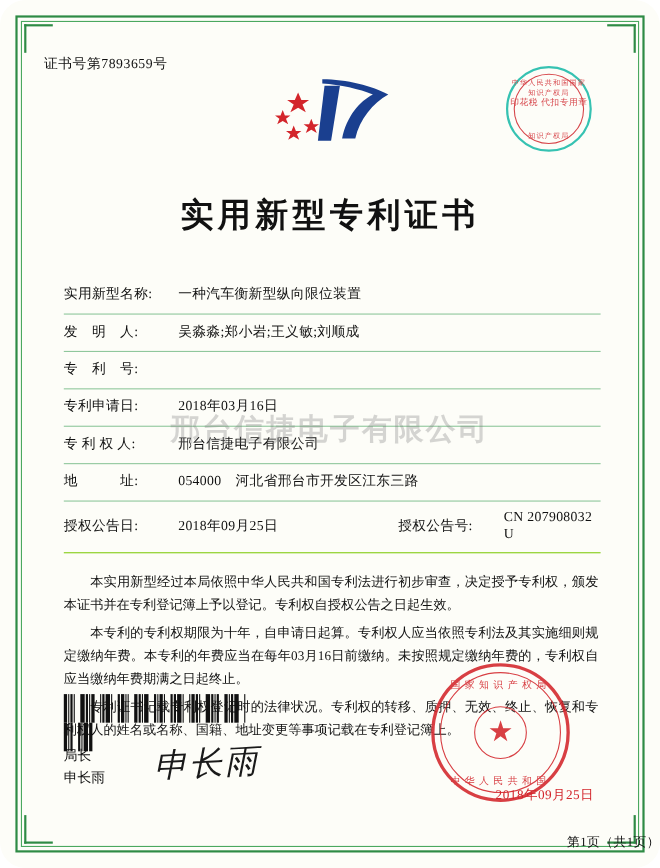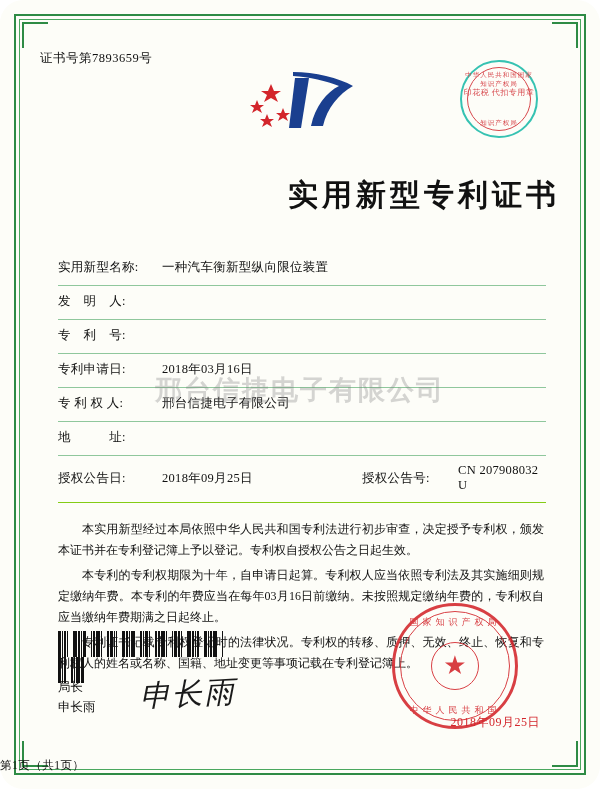"实用新型专利证书" .title { text-align: right -> center }
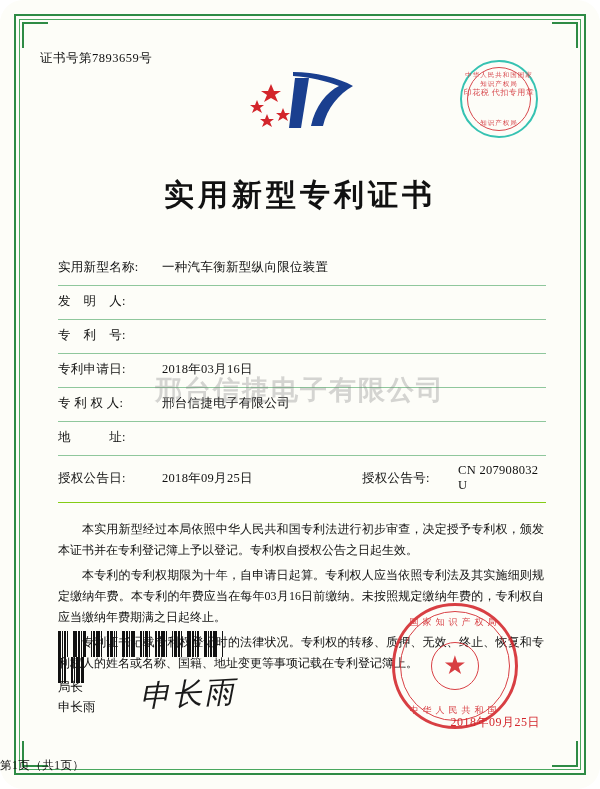"吴淼淼;郑小岩;王义敏;刘顺成" div.field-value { html: none -> <div>吴淼淼;郑小岩;王义敏;刘顺成</div> }
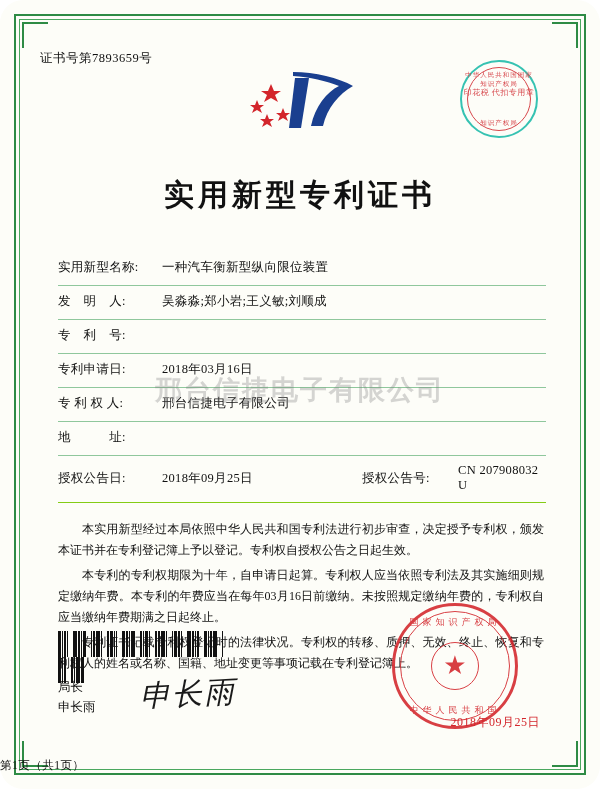"054000 河北省邢台市开发区江东三路" div.field-value { html: none -> <div>054000 河北省邢台市开发区江东三路</div> }
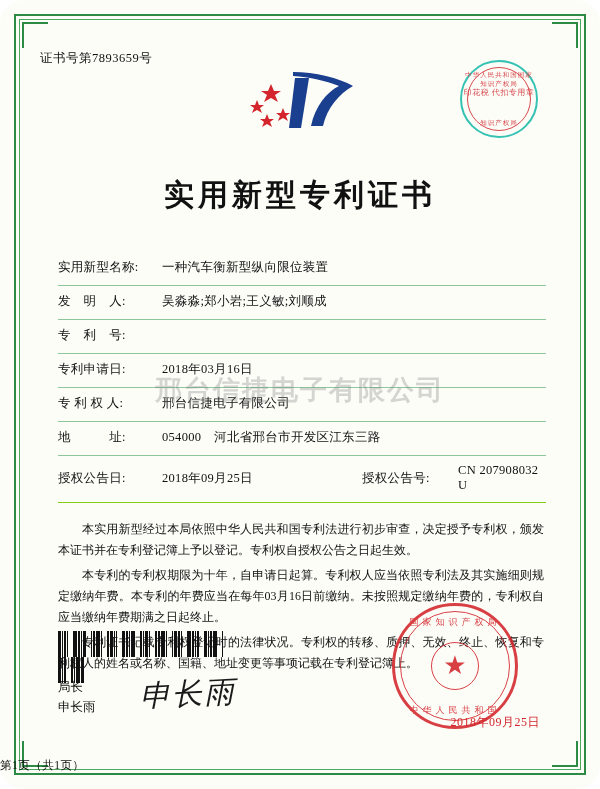"第1页（共1页）" .page-number { text-align: left -> right }
